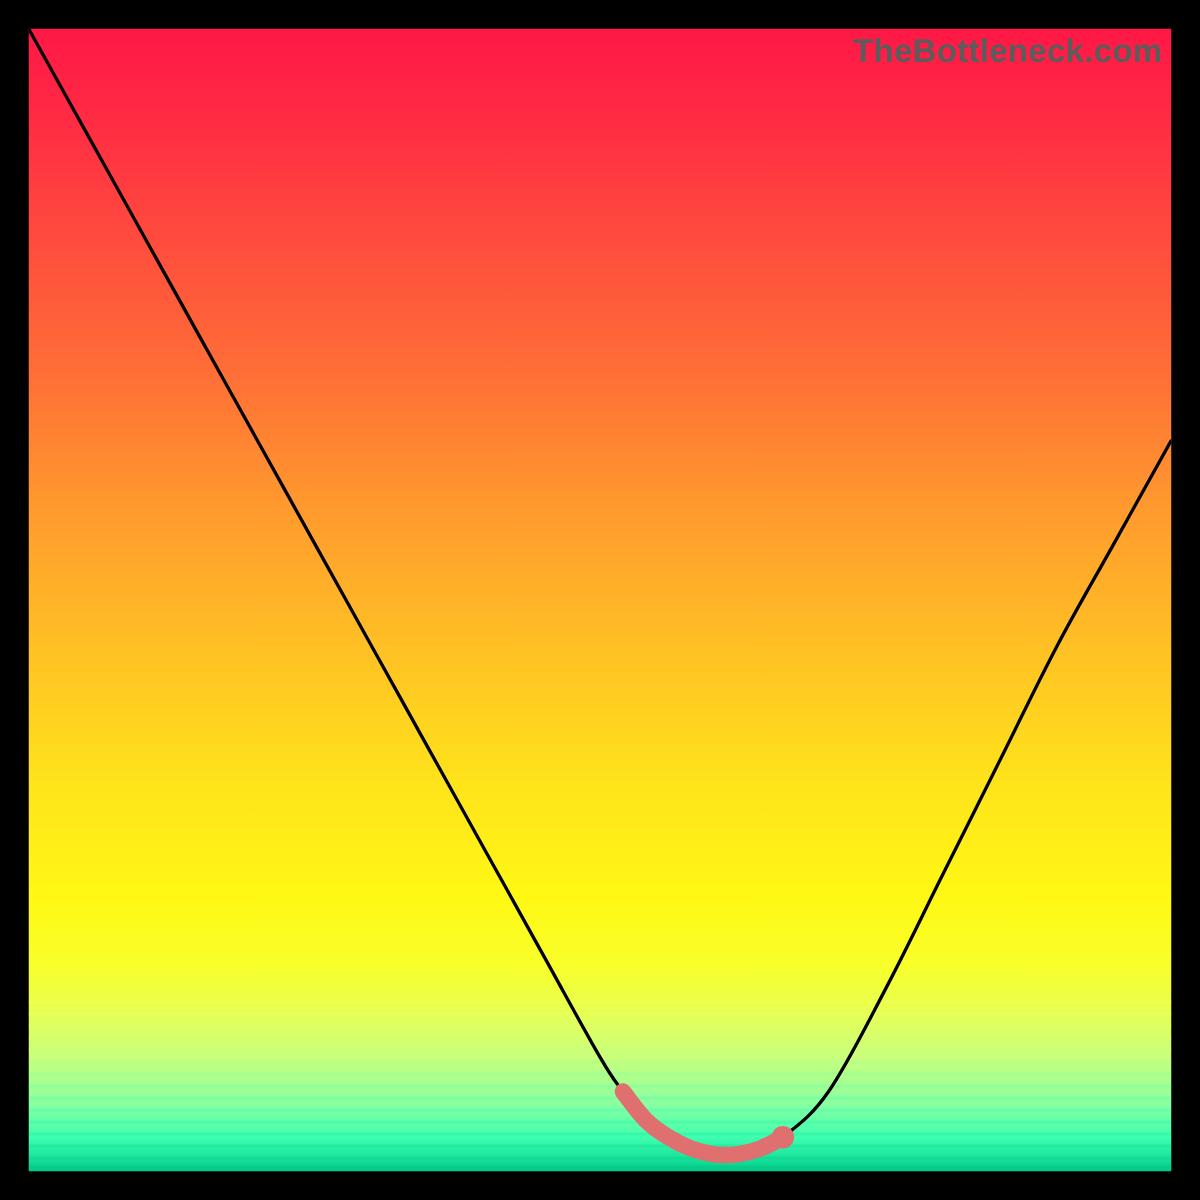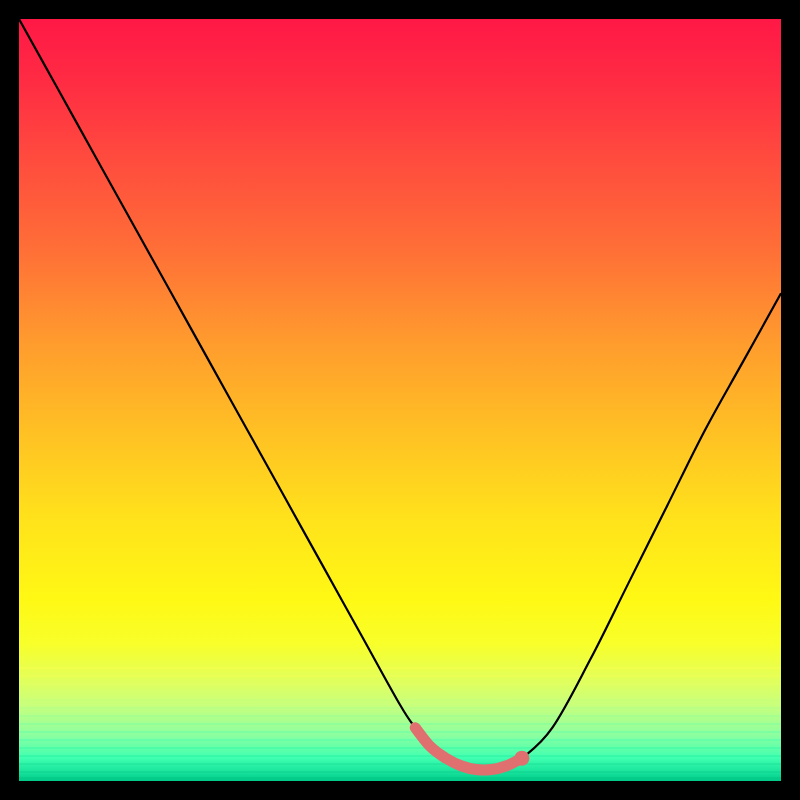"TheBottleneck.com" div.watermark { html: none -> <div>TheBottleneck.com</div> }
